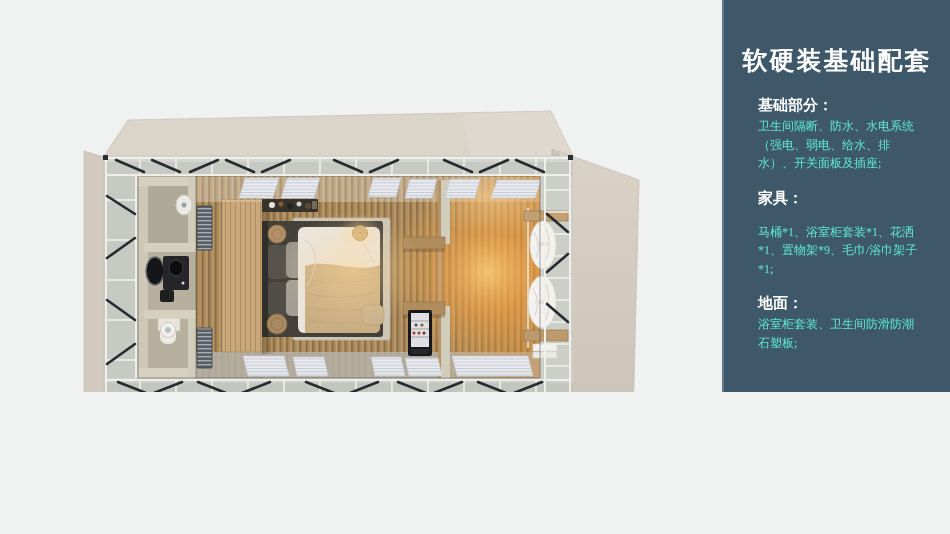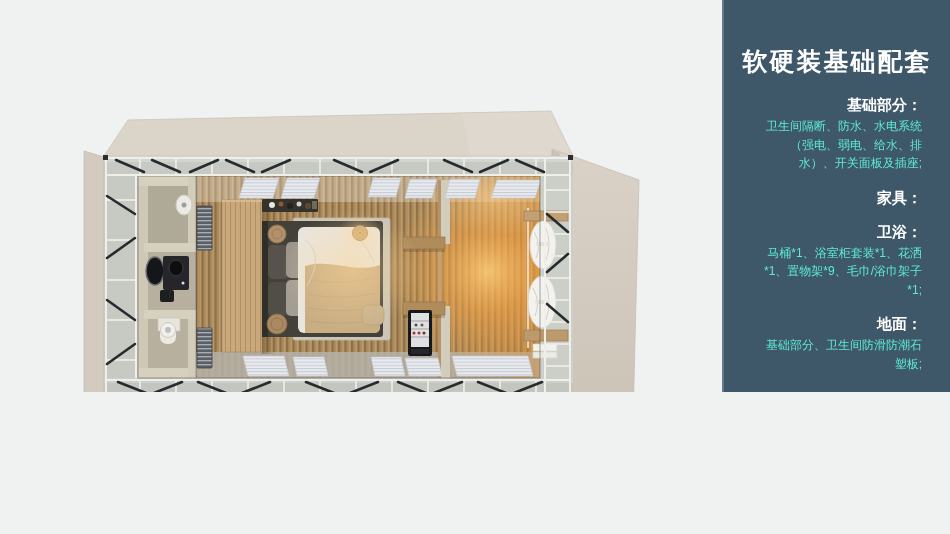"软硬装基础配套" .stage { font-family: Liberation Sans, sans-serif -> Liberation Serif, serif }
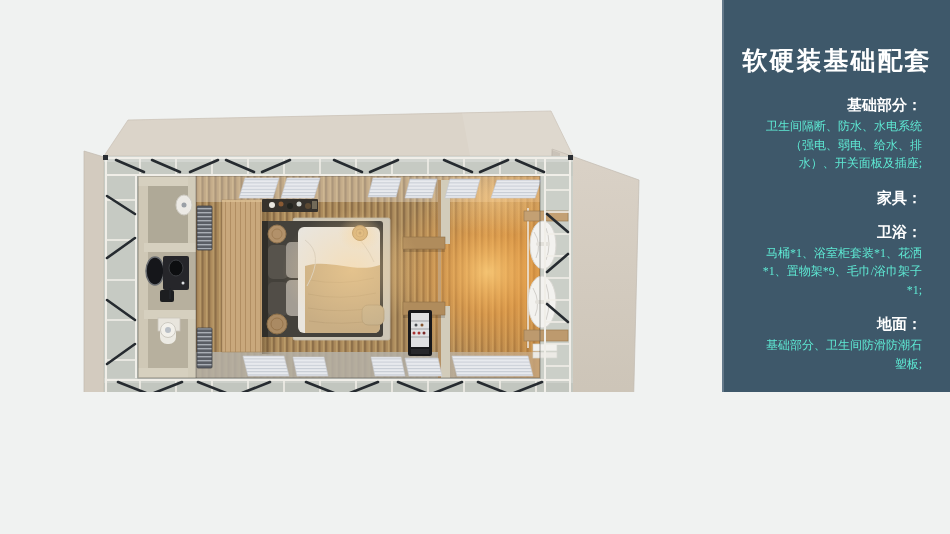"基础部分：" .sections { text-align: right -> none }
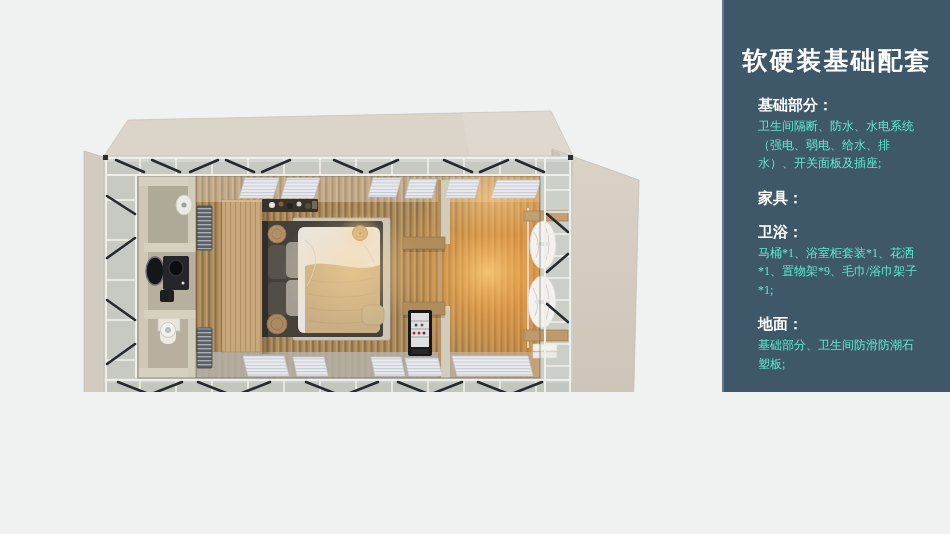"卫浴：" h2 { html: <h2>卫浴：</h2> -> none }
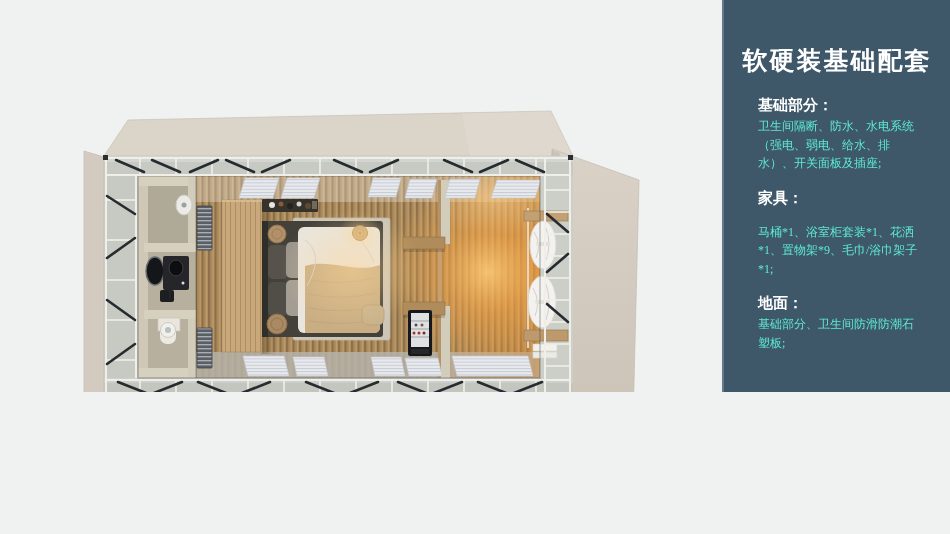"基础部分、卫生间防滑防潮石塑板;" p { text: 基础部分 -> 浴室柜套装 }
